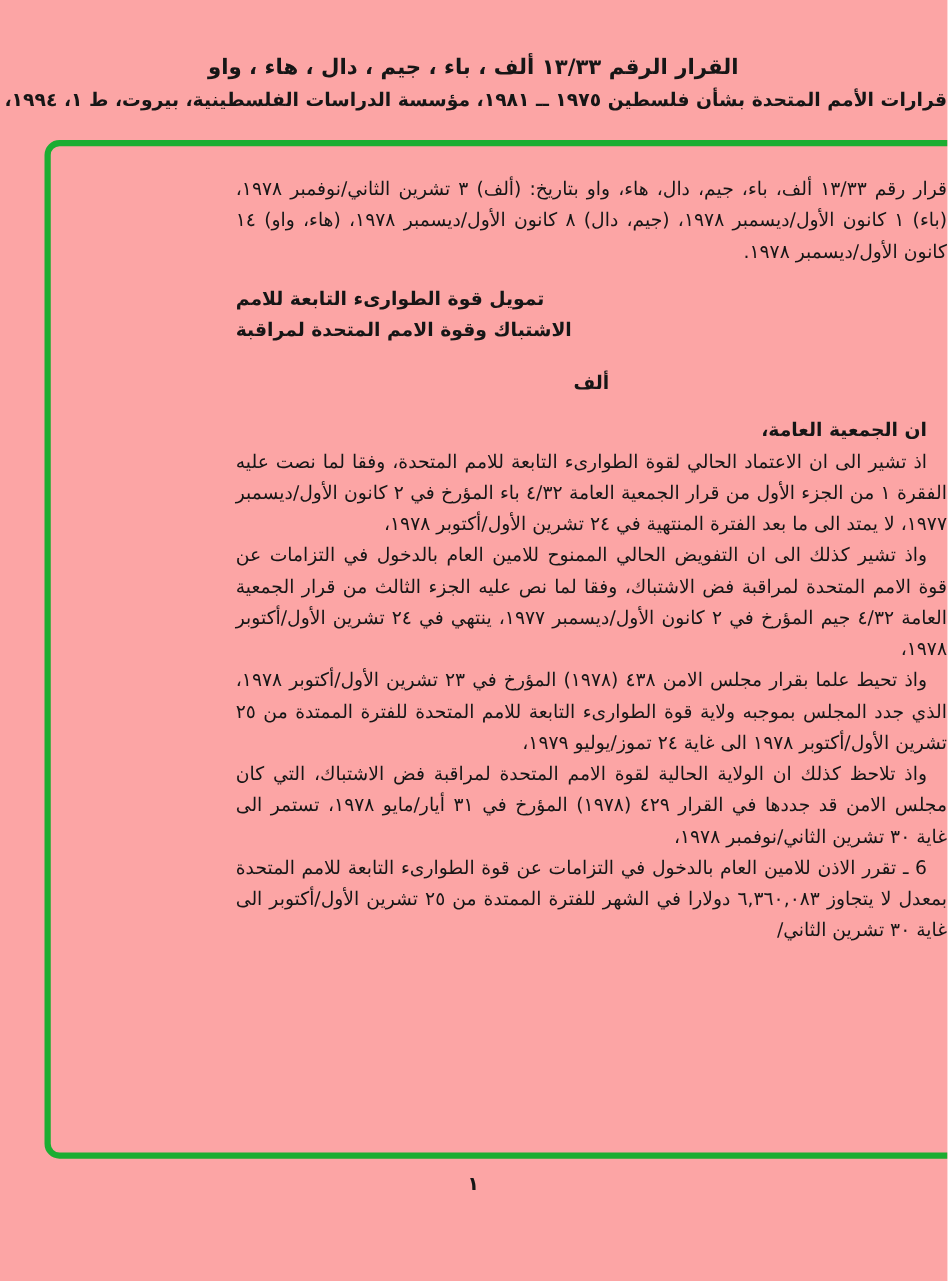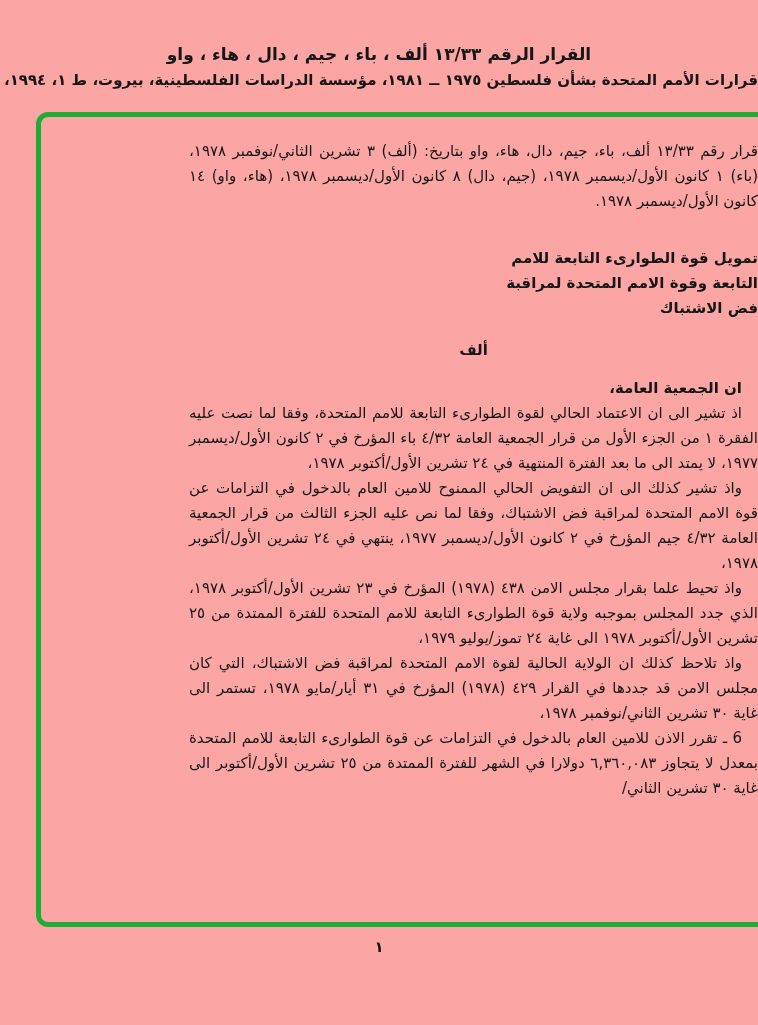"تمويل قوة الطوارىء التابعة للامم" .doc-heading { margin-top: 32px -> 13px; text-align: right -> left }
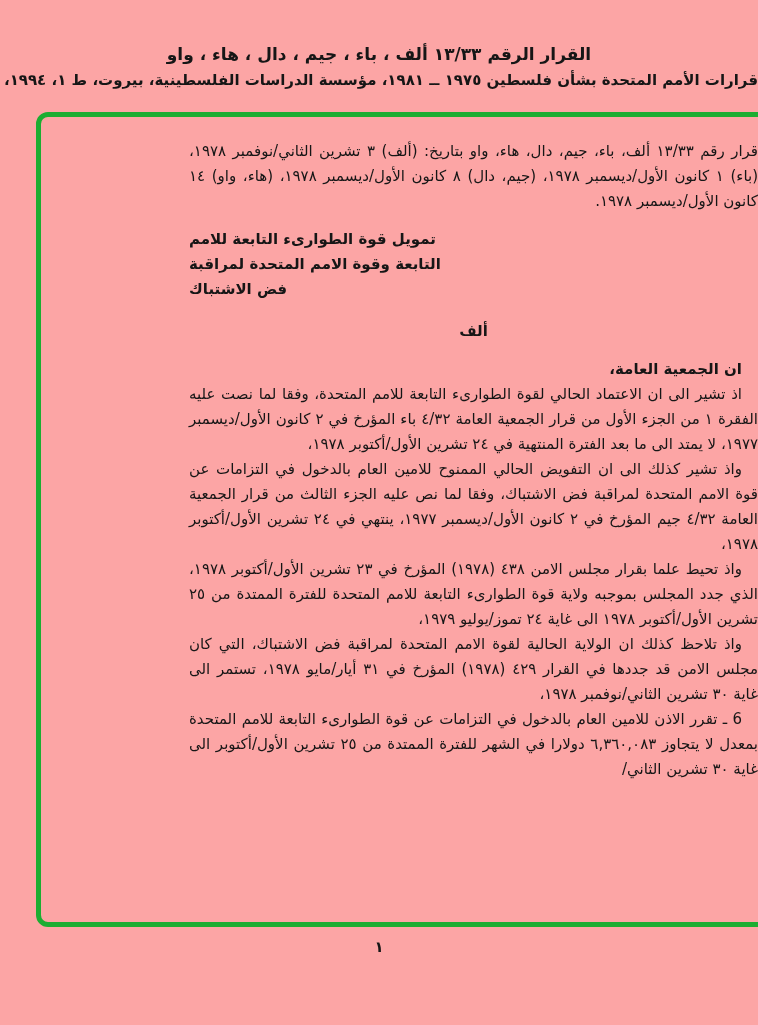"التابعة وقوة الامم المتحدة لمراقبة" div { text: التابعة -> الاشتباك }
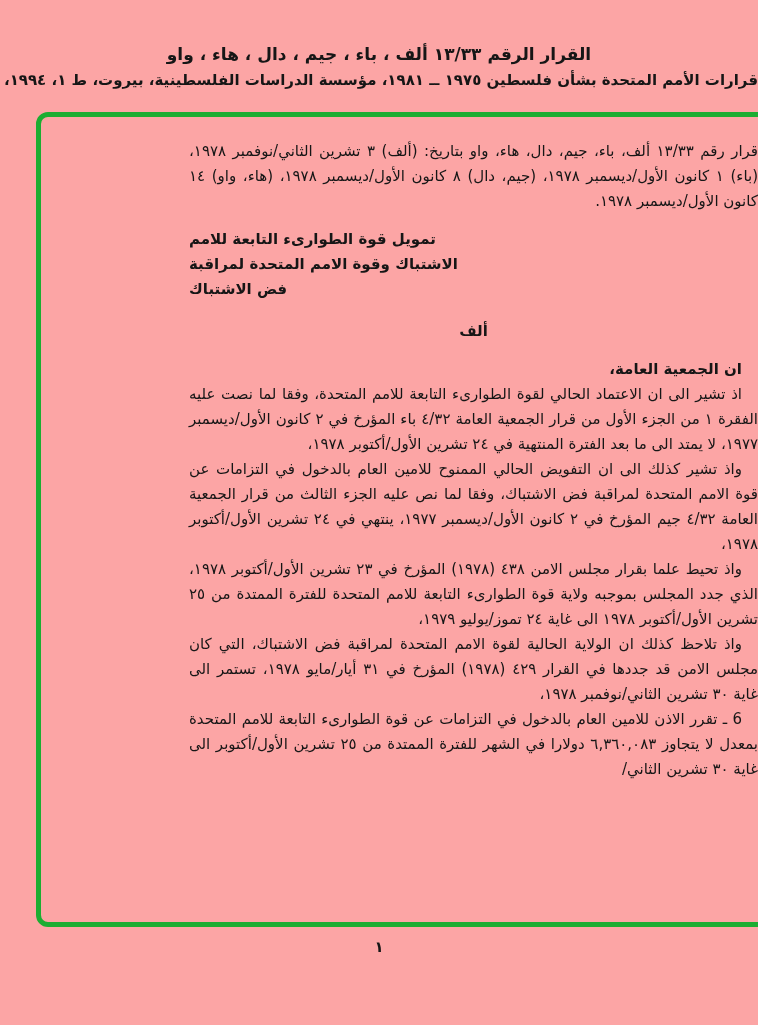"فض الاشتباك" div { html: <div>فض الاشتباك</div> -> none }
